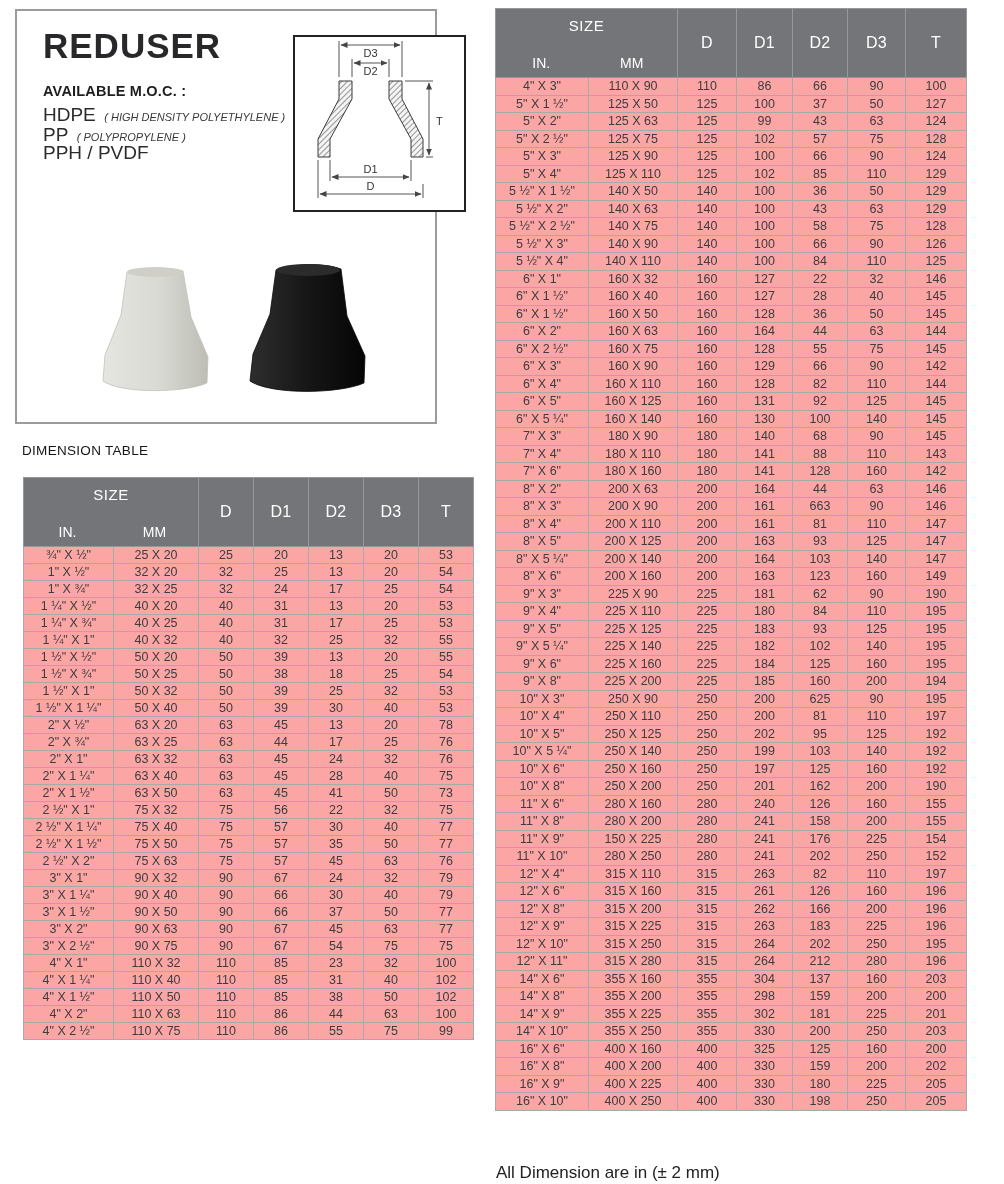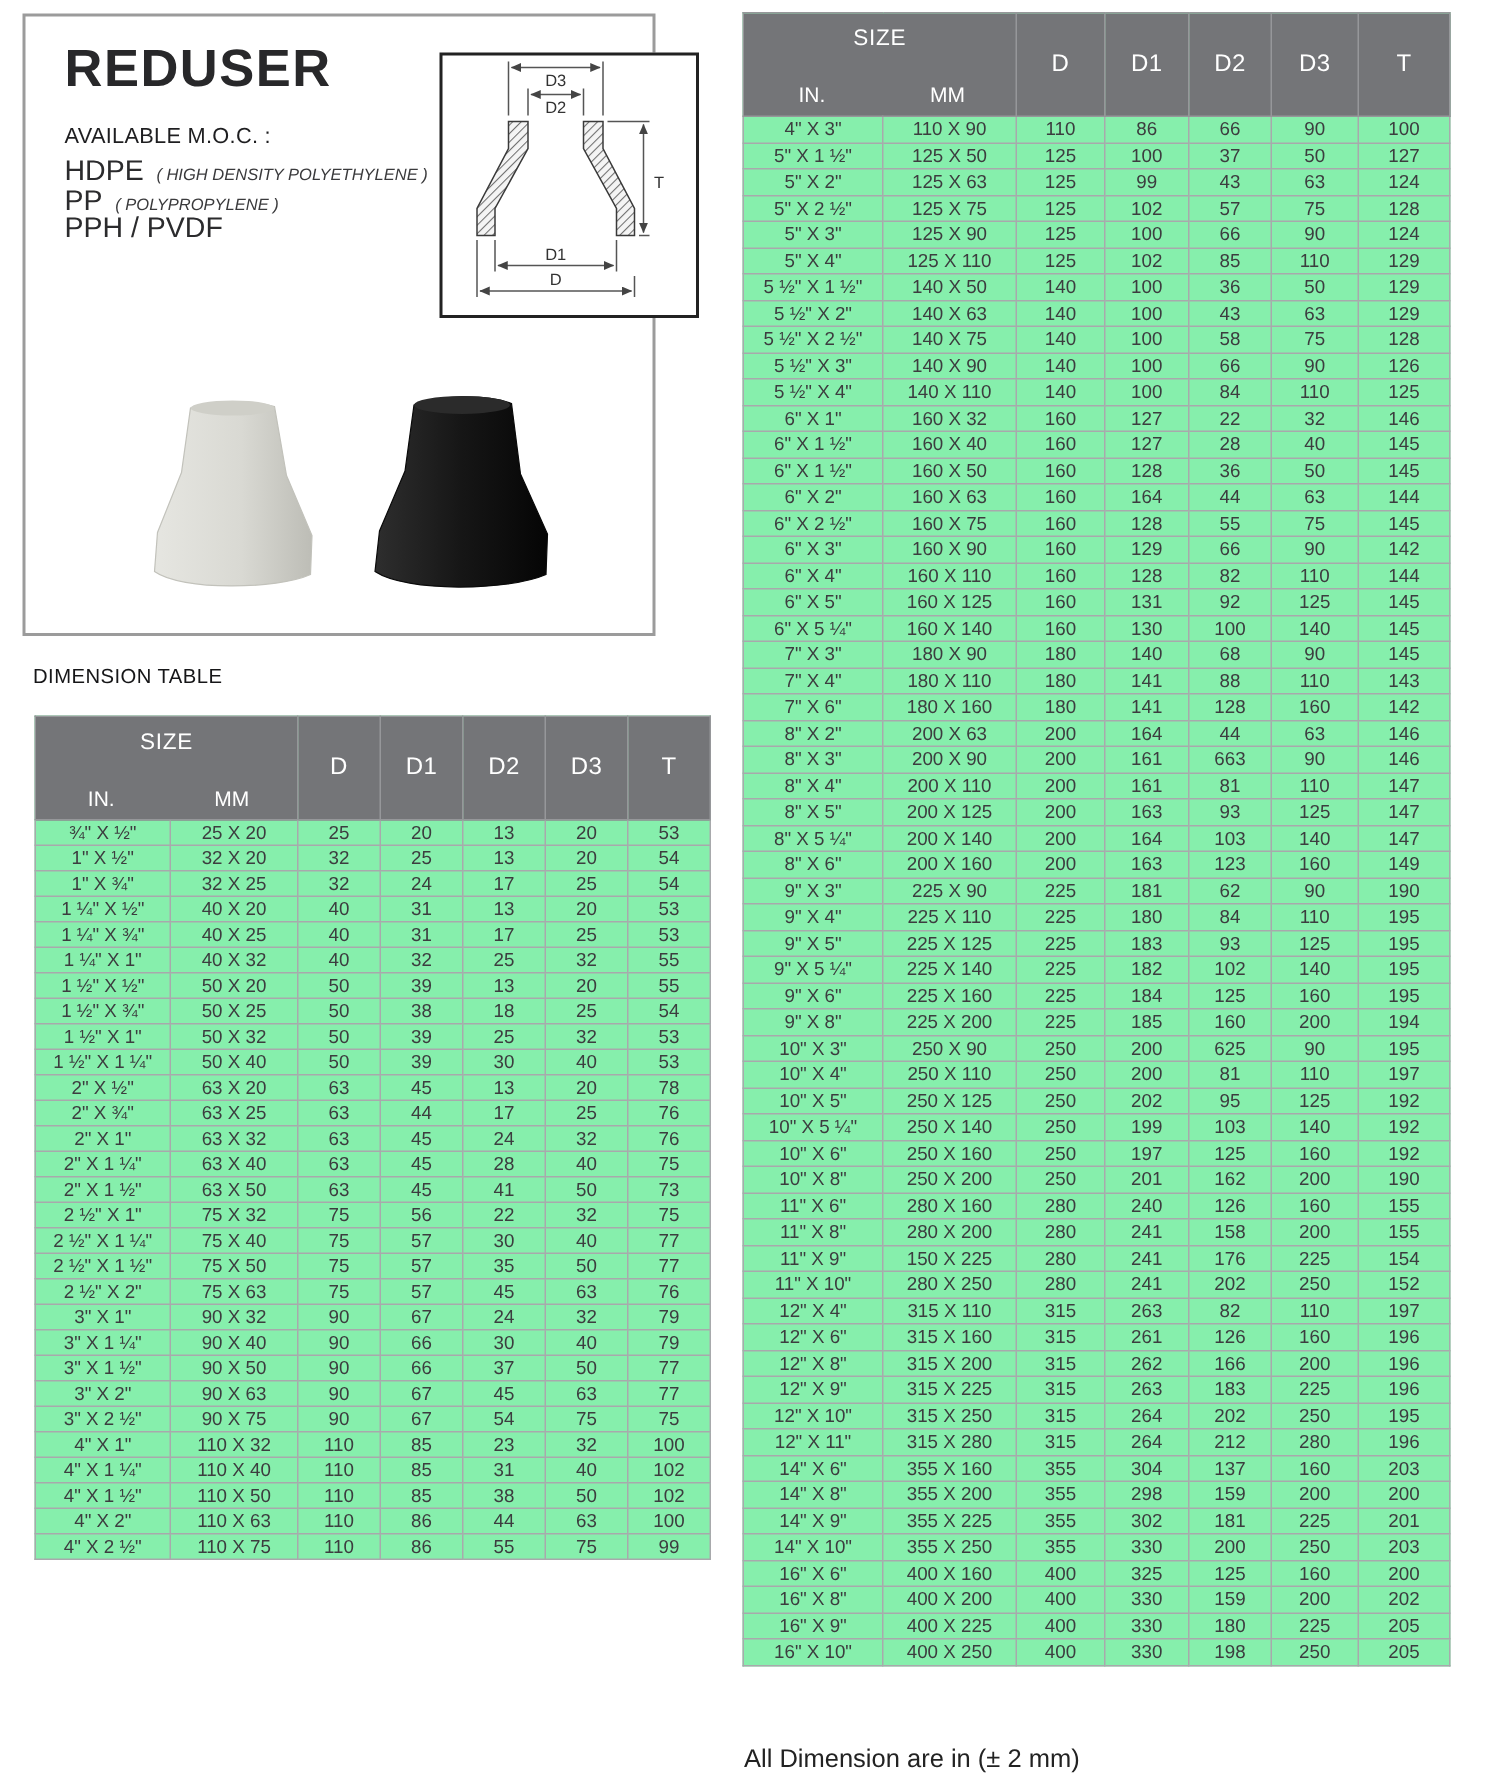"SIZE" table.dim { background: #86efac -> #fca5a5 }
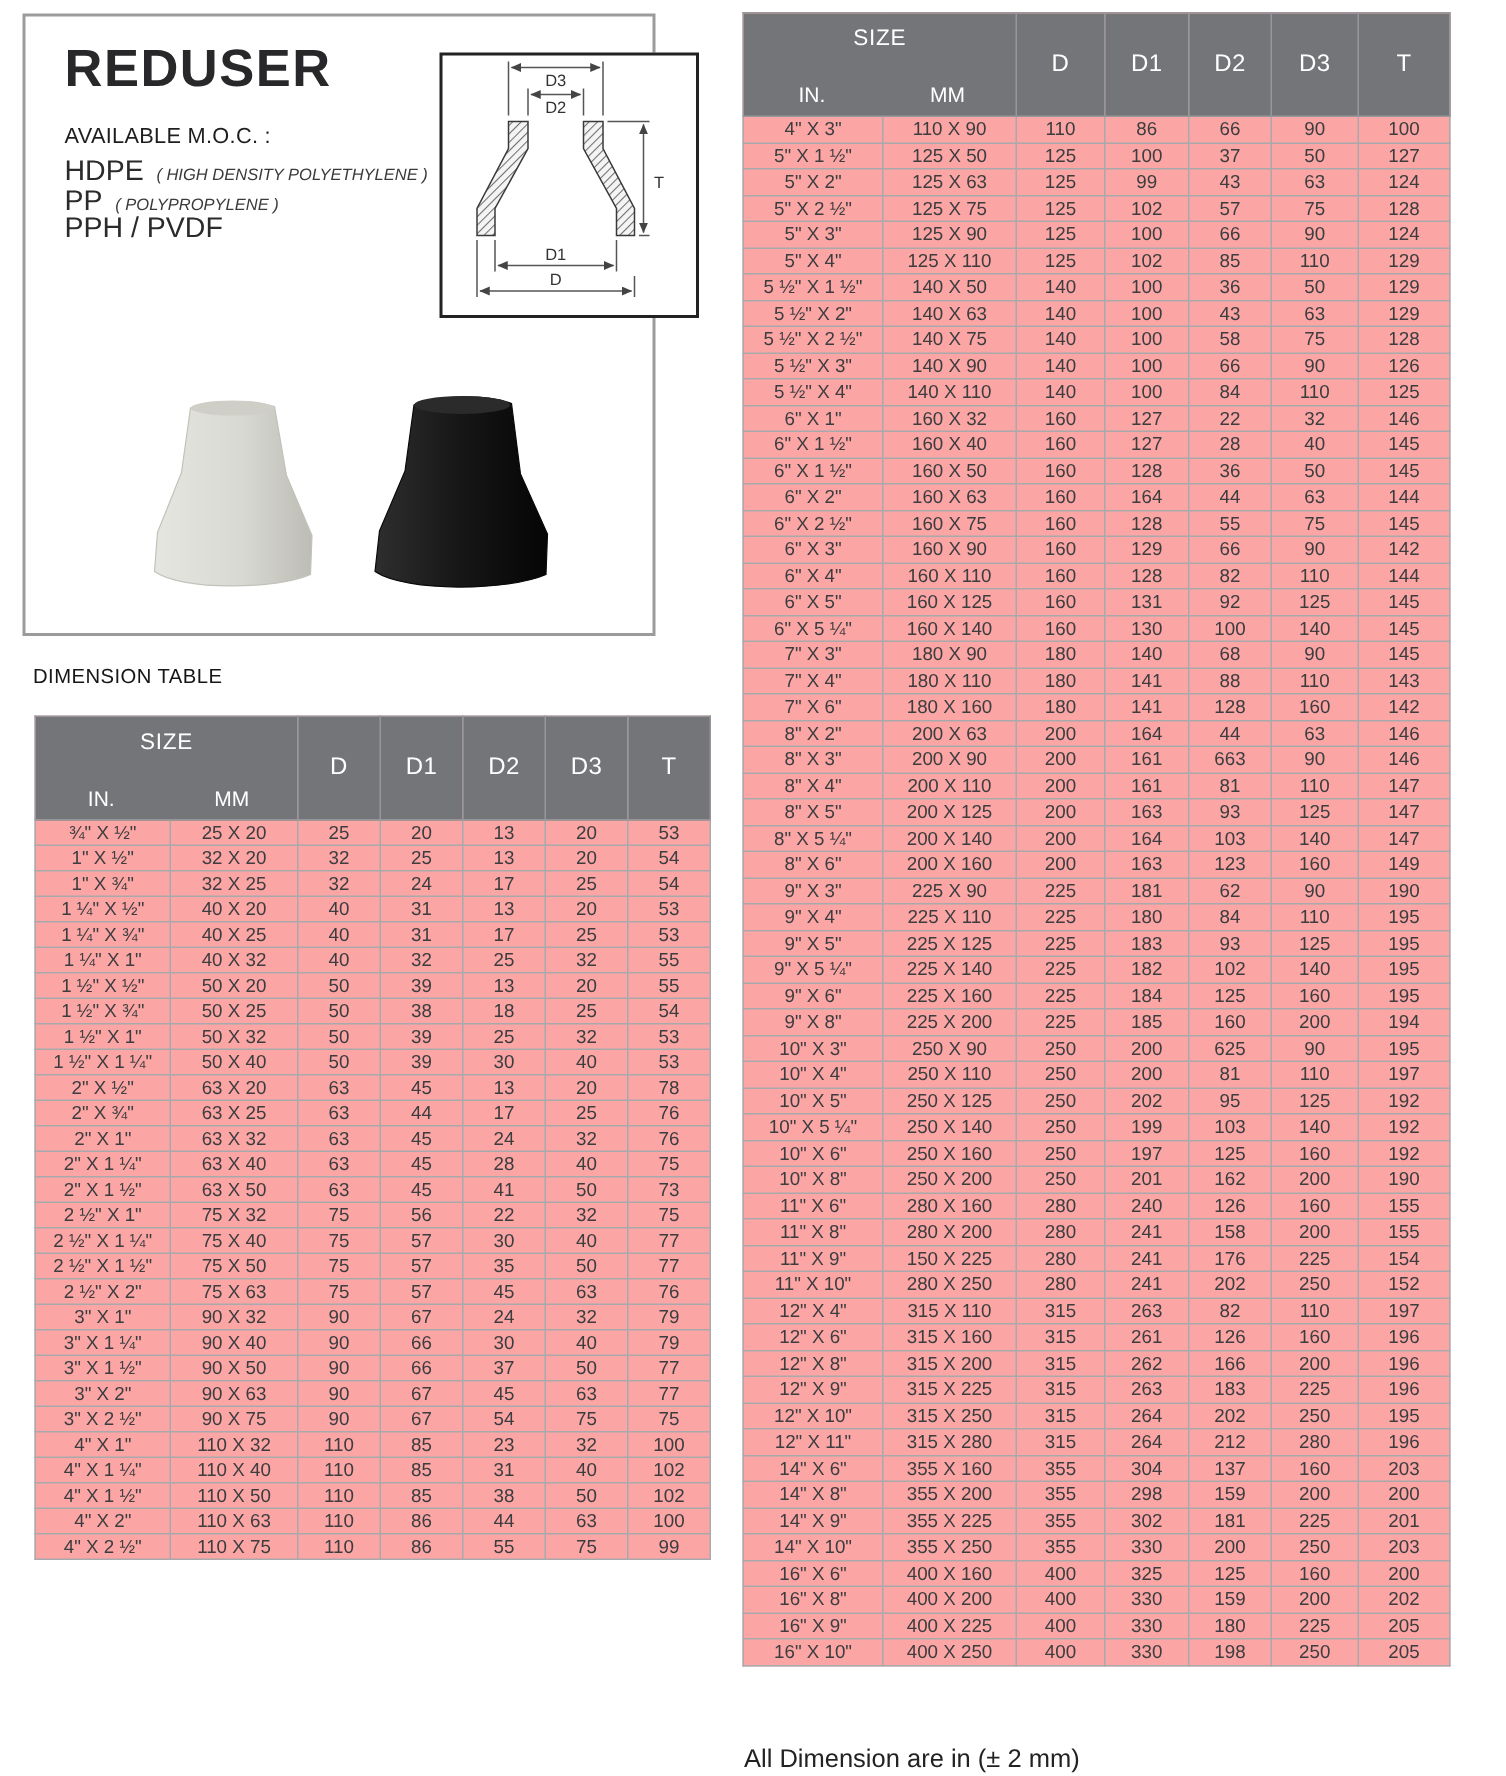"AVAILABLE M.O.C. :" .moc-heading { font-weight: normal -> bold }
